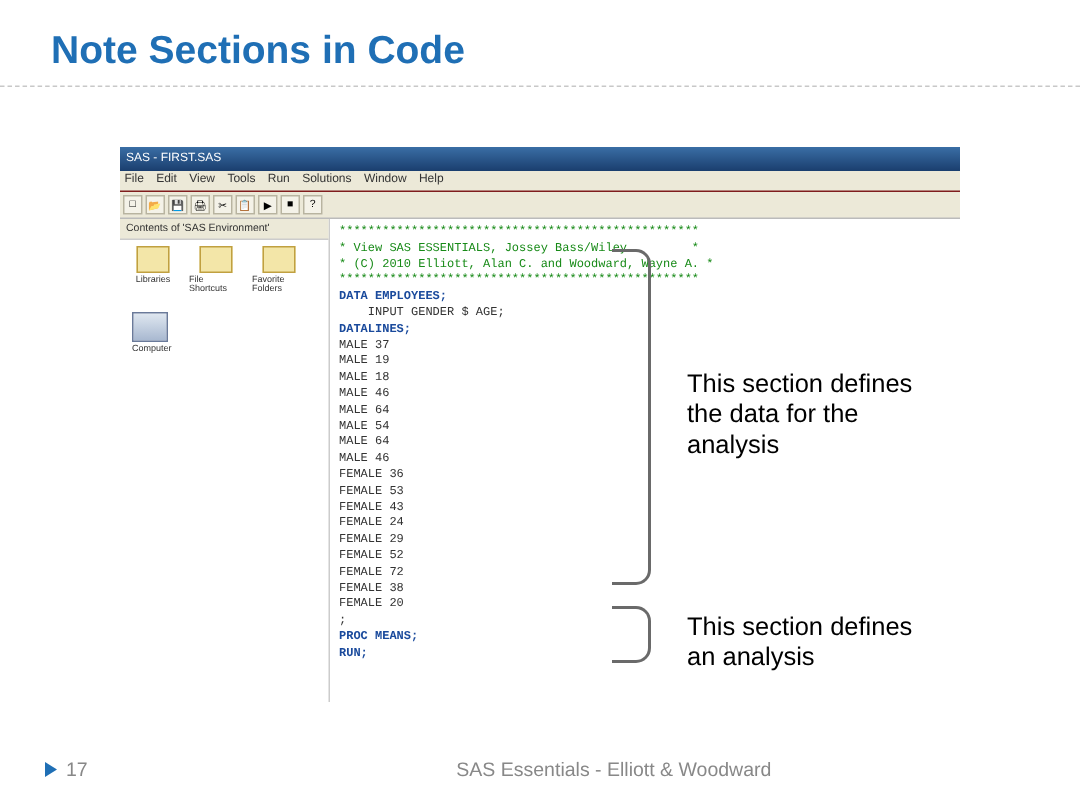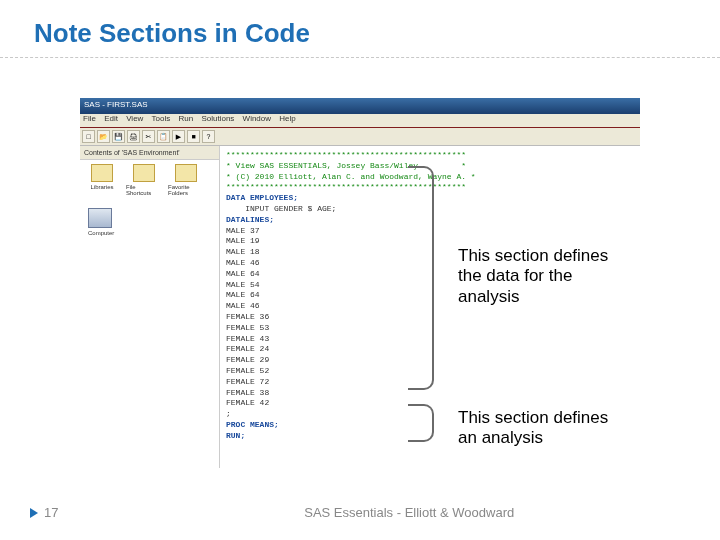"FEMALE 42" div.data-line { text: 42 -> 20 }
